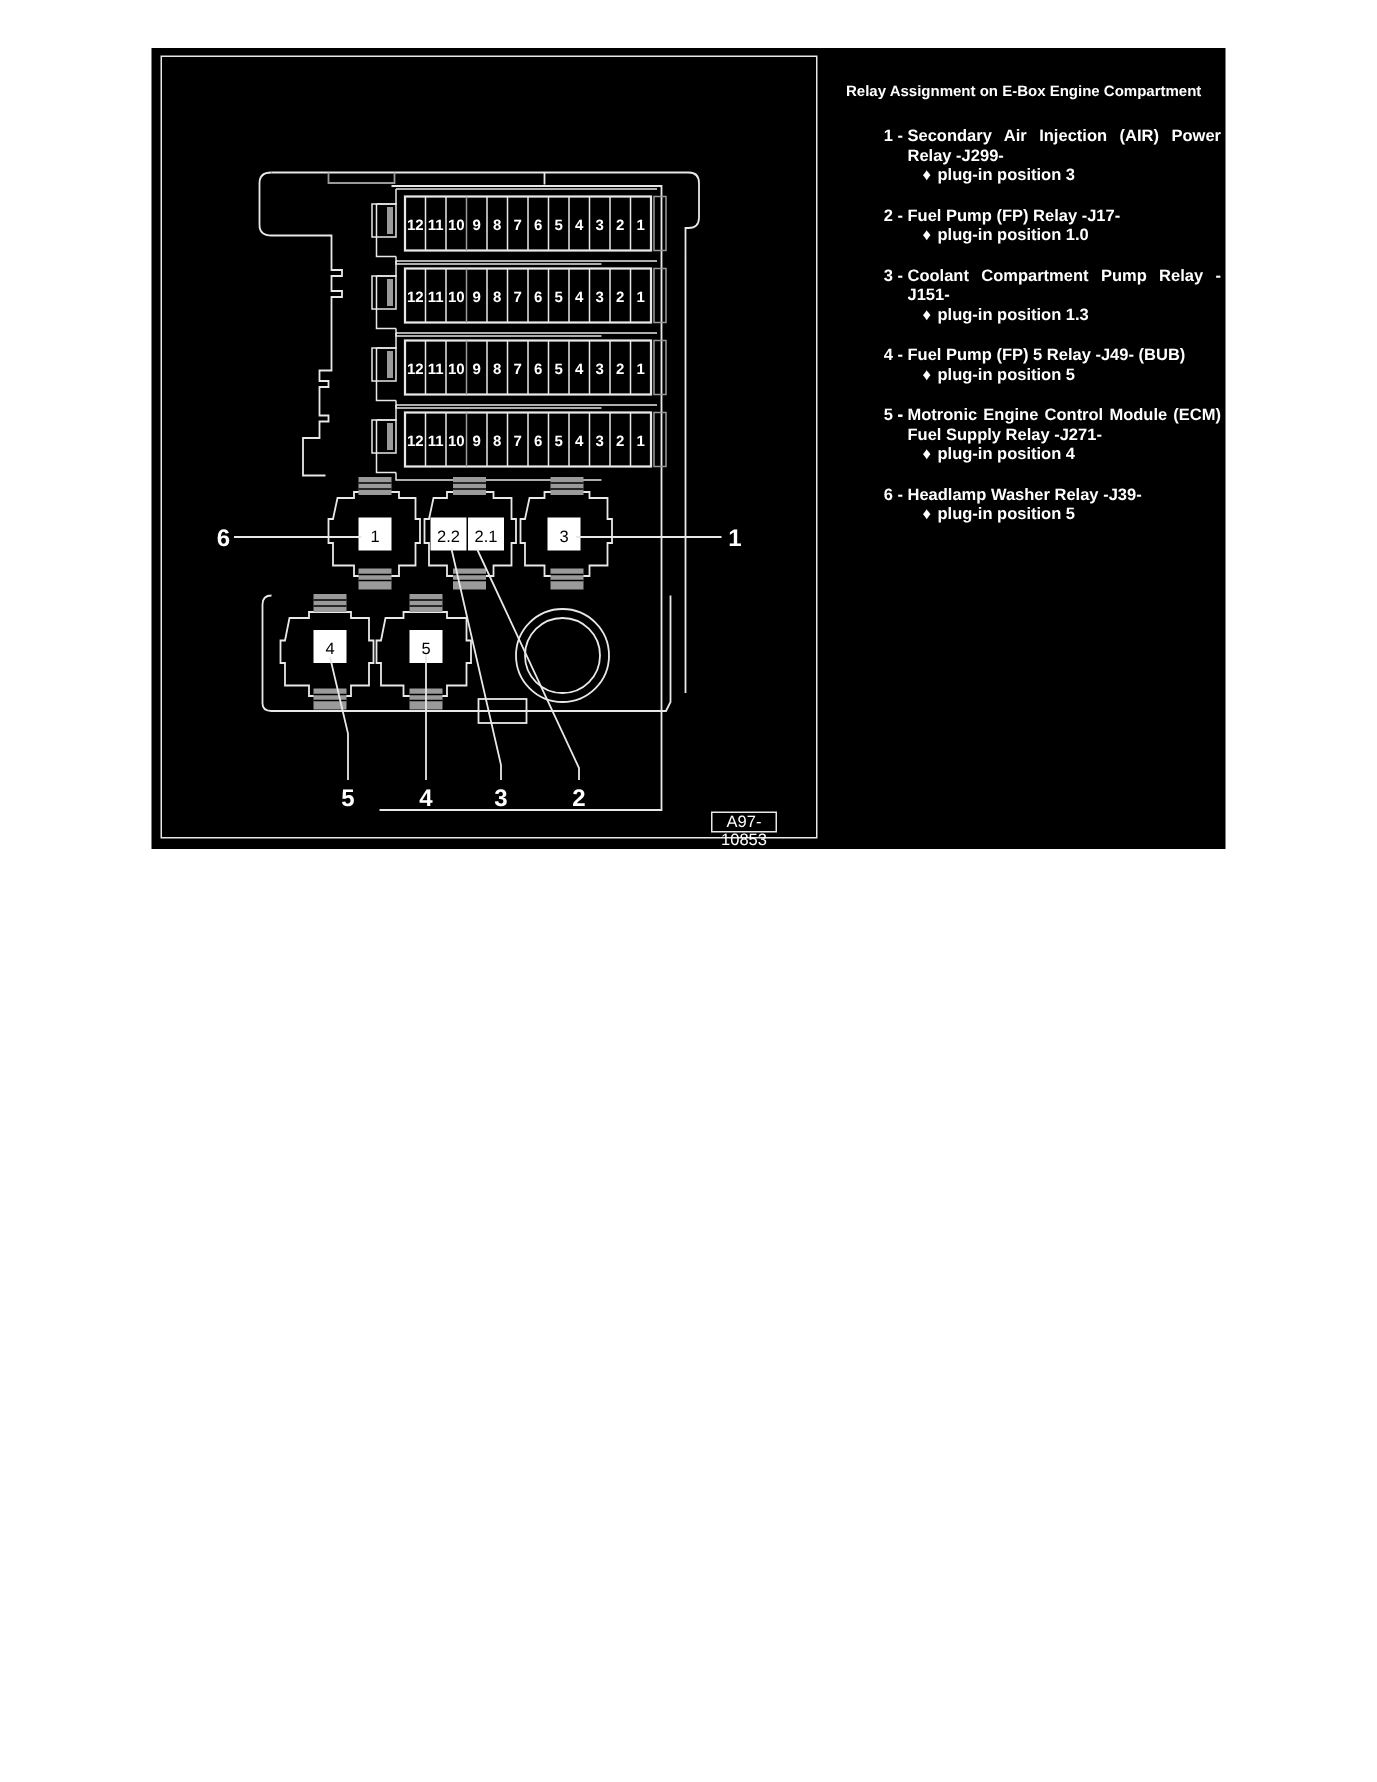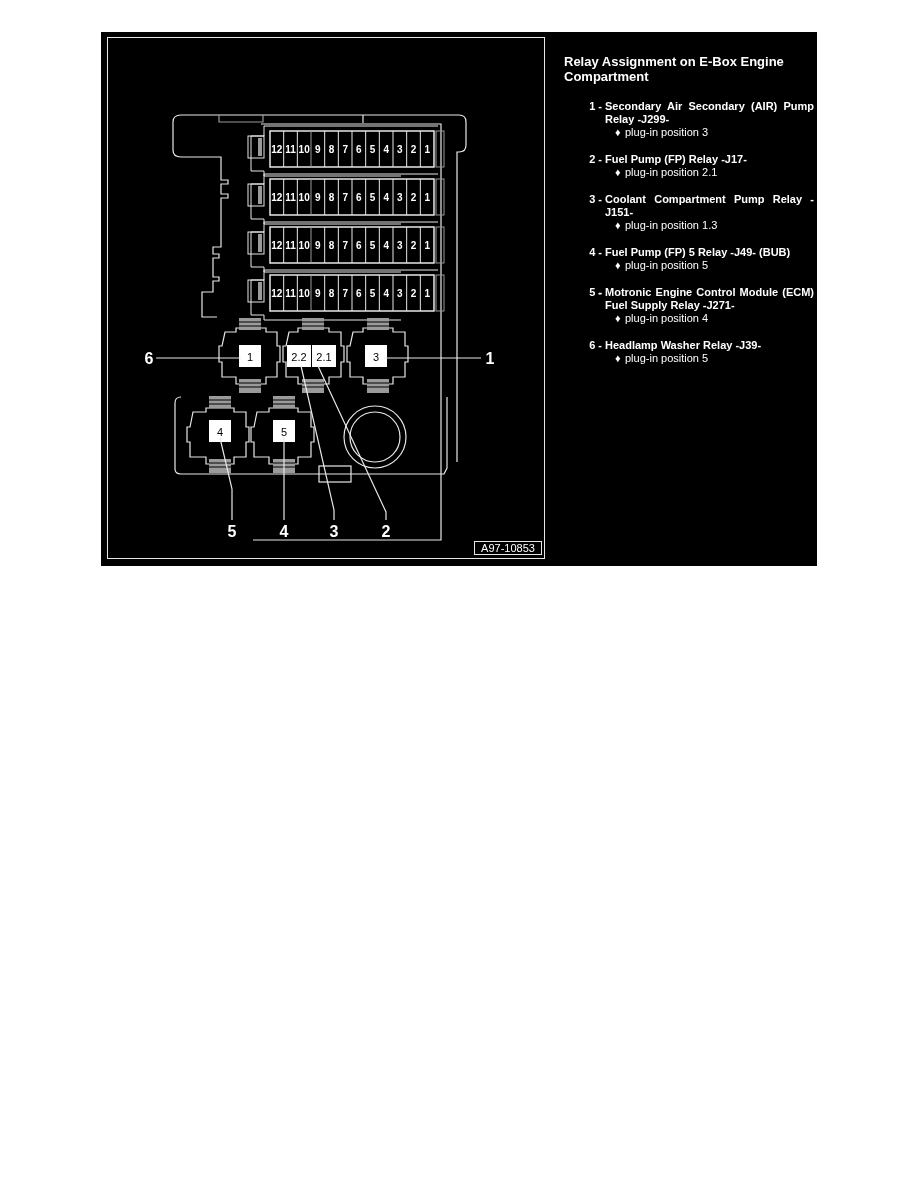"Relay Assignment on E-Box Engine" .legend-title { font-size: 13px -> 10px }
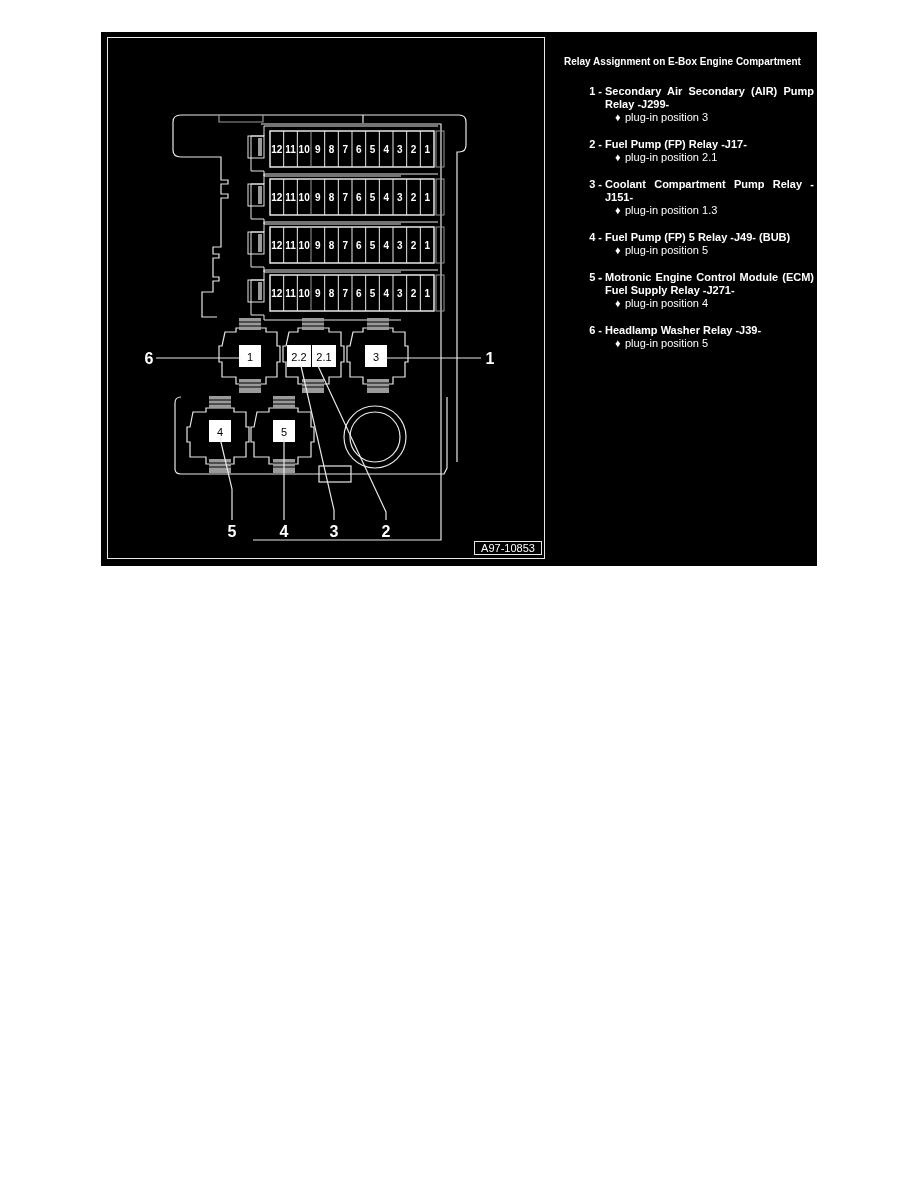"Secondary Air Secondary (AIR) Pump" span.legend-name { text: Secondary (AIR) Pump -> Injection (AIR) Power }
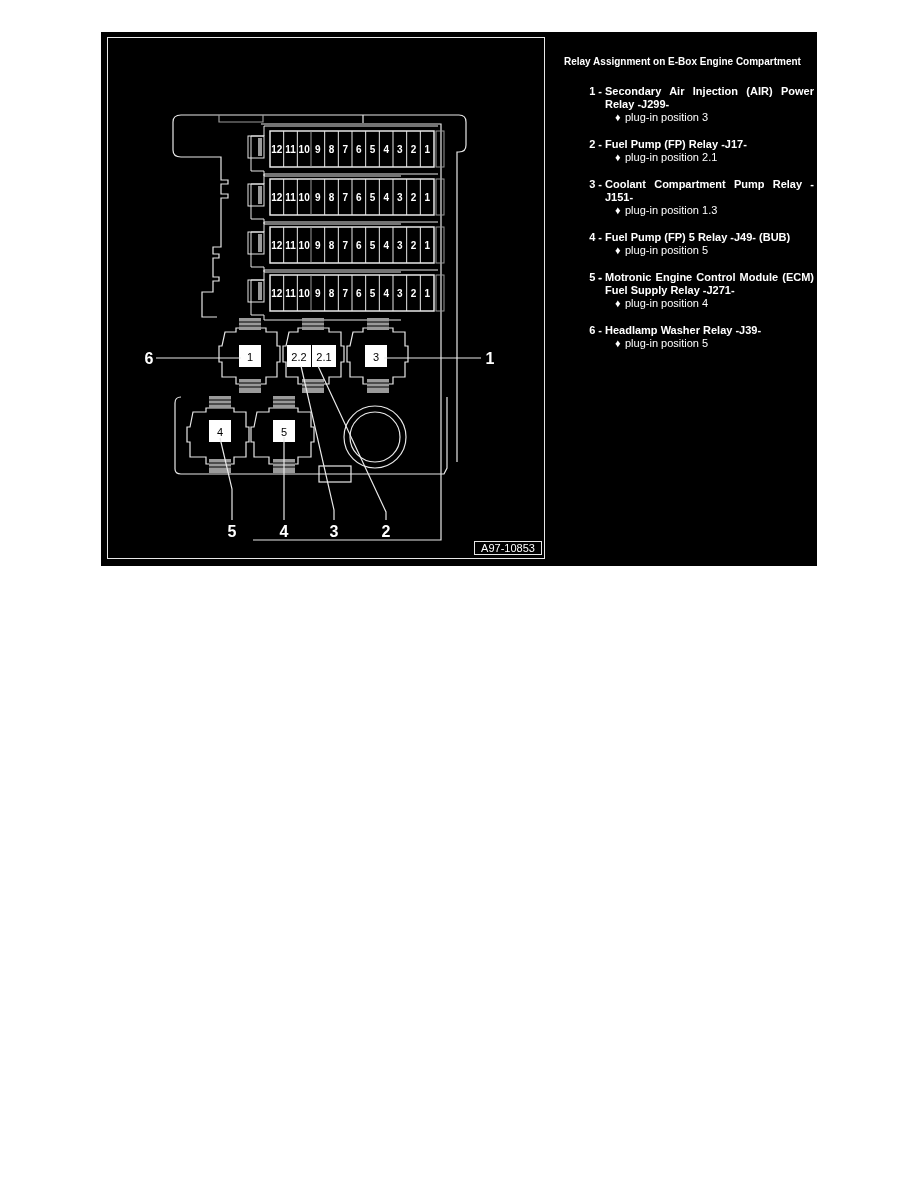"♦ plug-in position 3" .legend-sub { font-weight: normal -> bold }
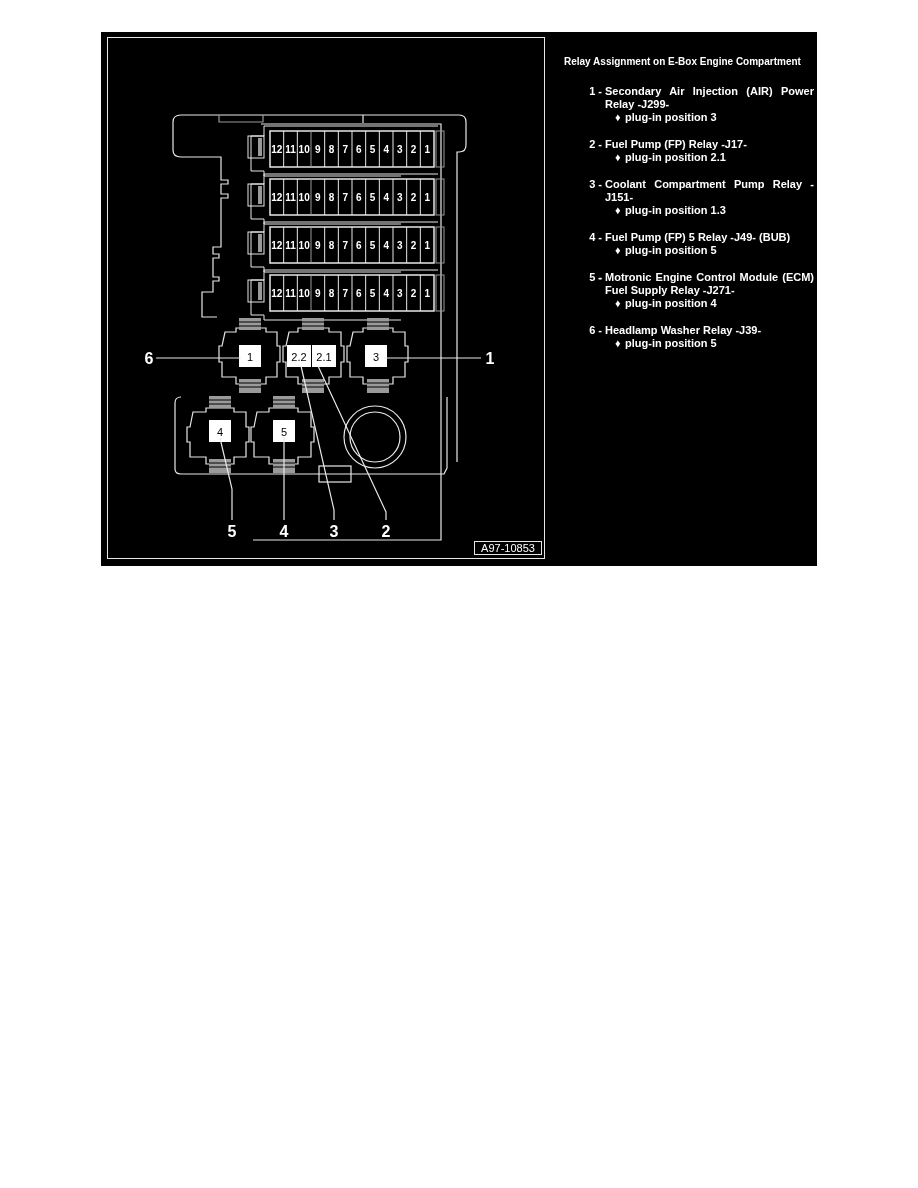"plug-in position 2.1" span { text: 2.1 -> 1.0 }
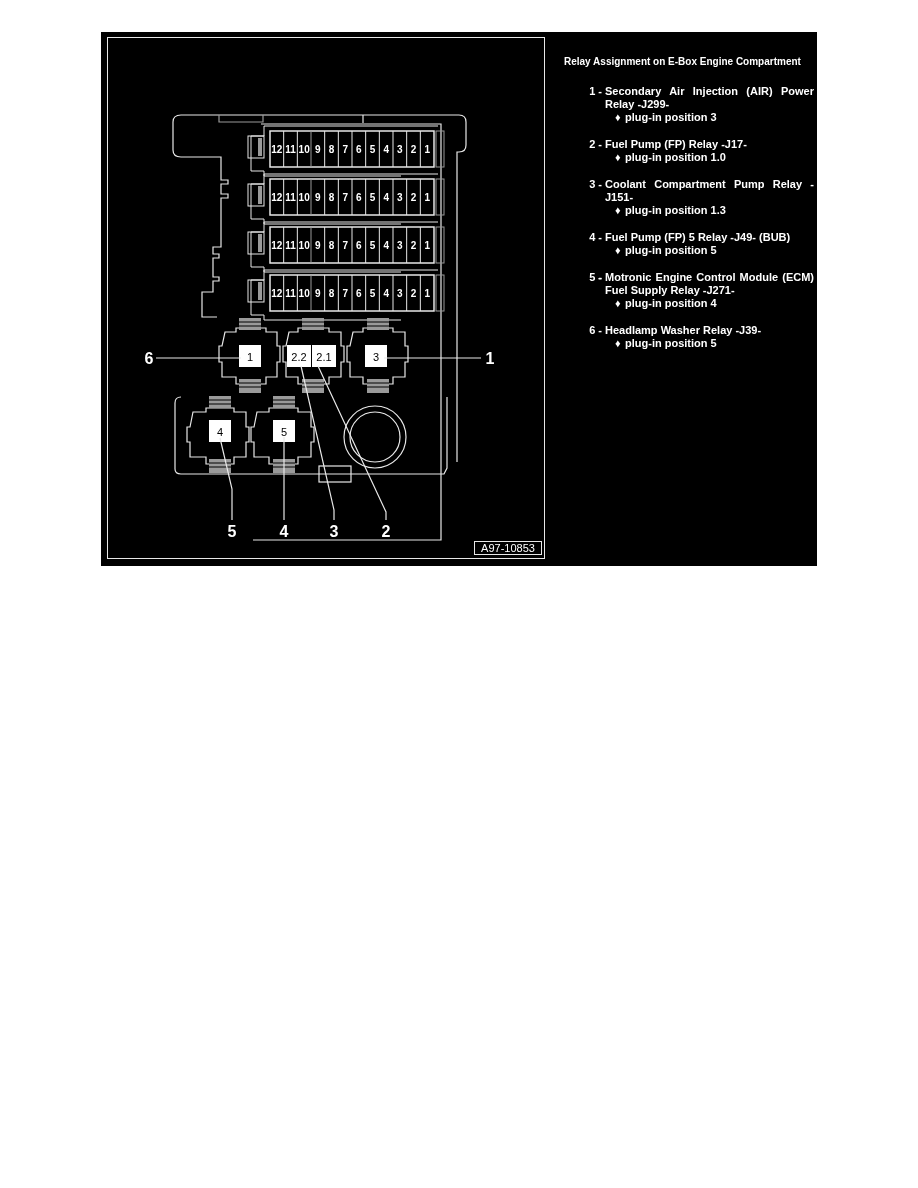"A97-10853" .code-label { width: 68px -> 44px }
